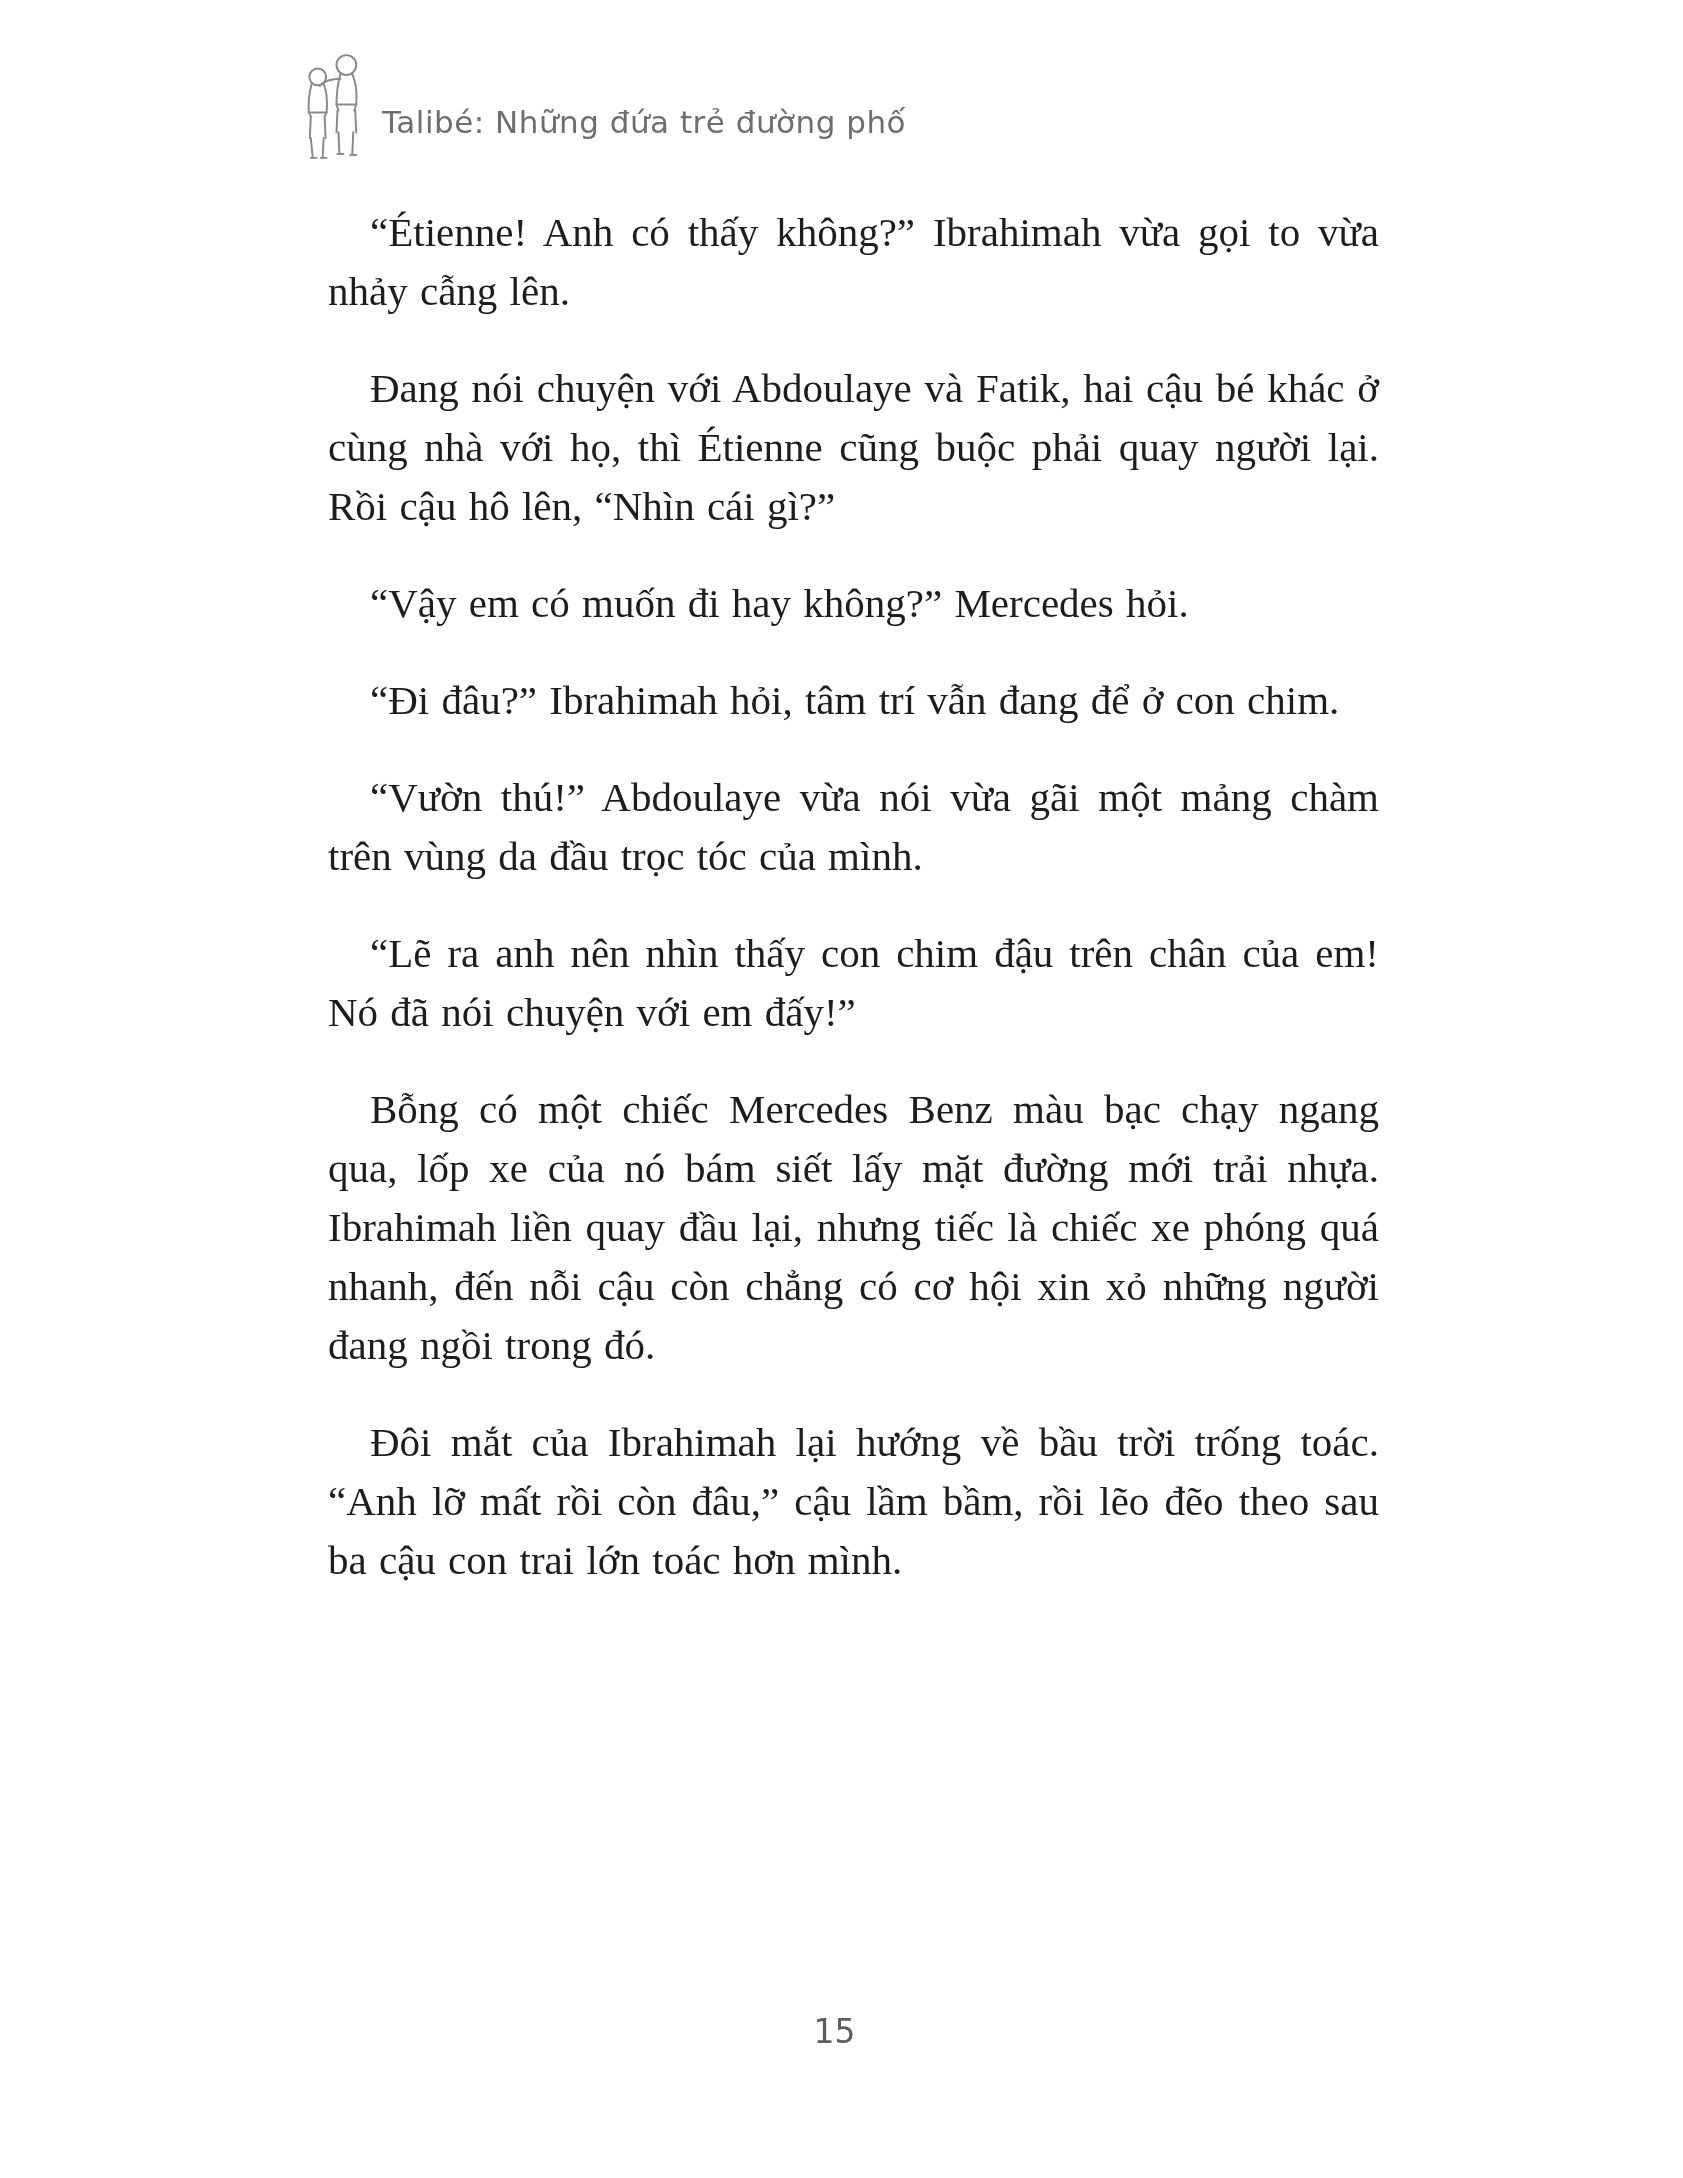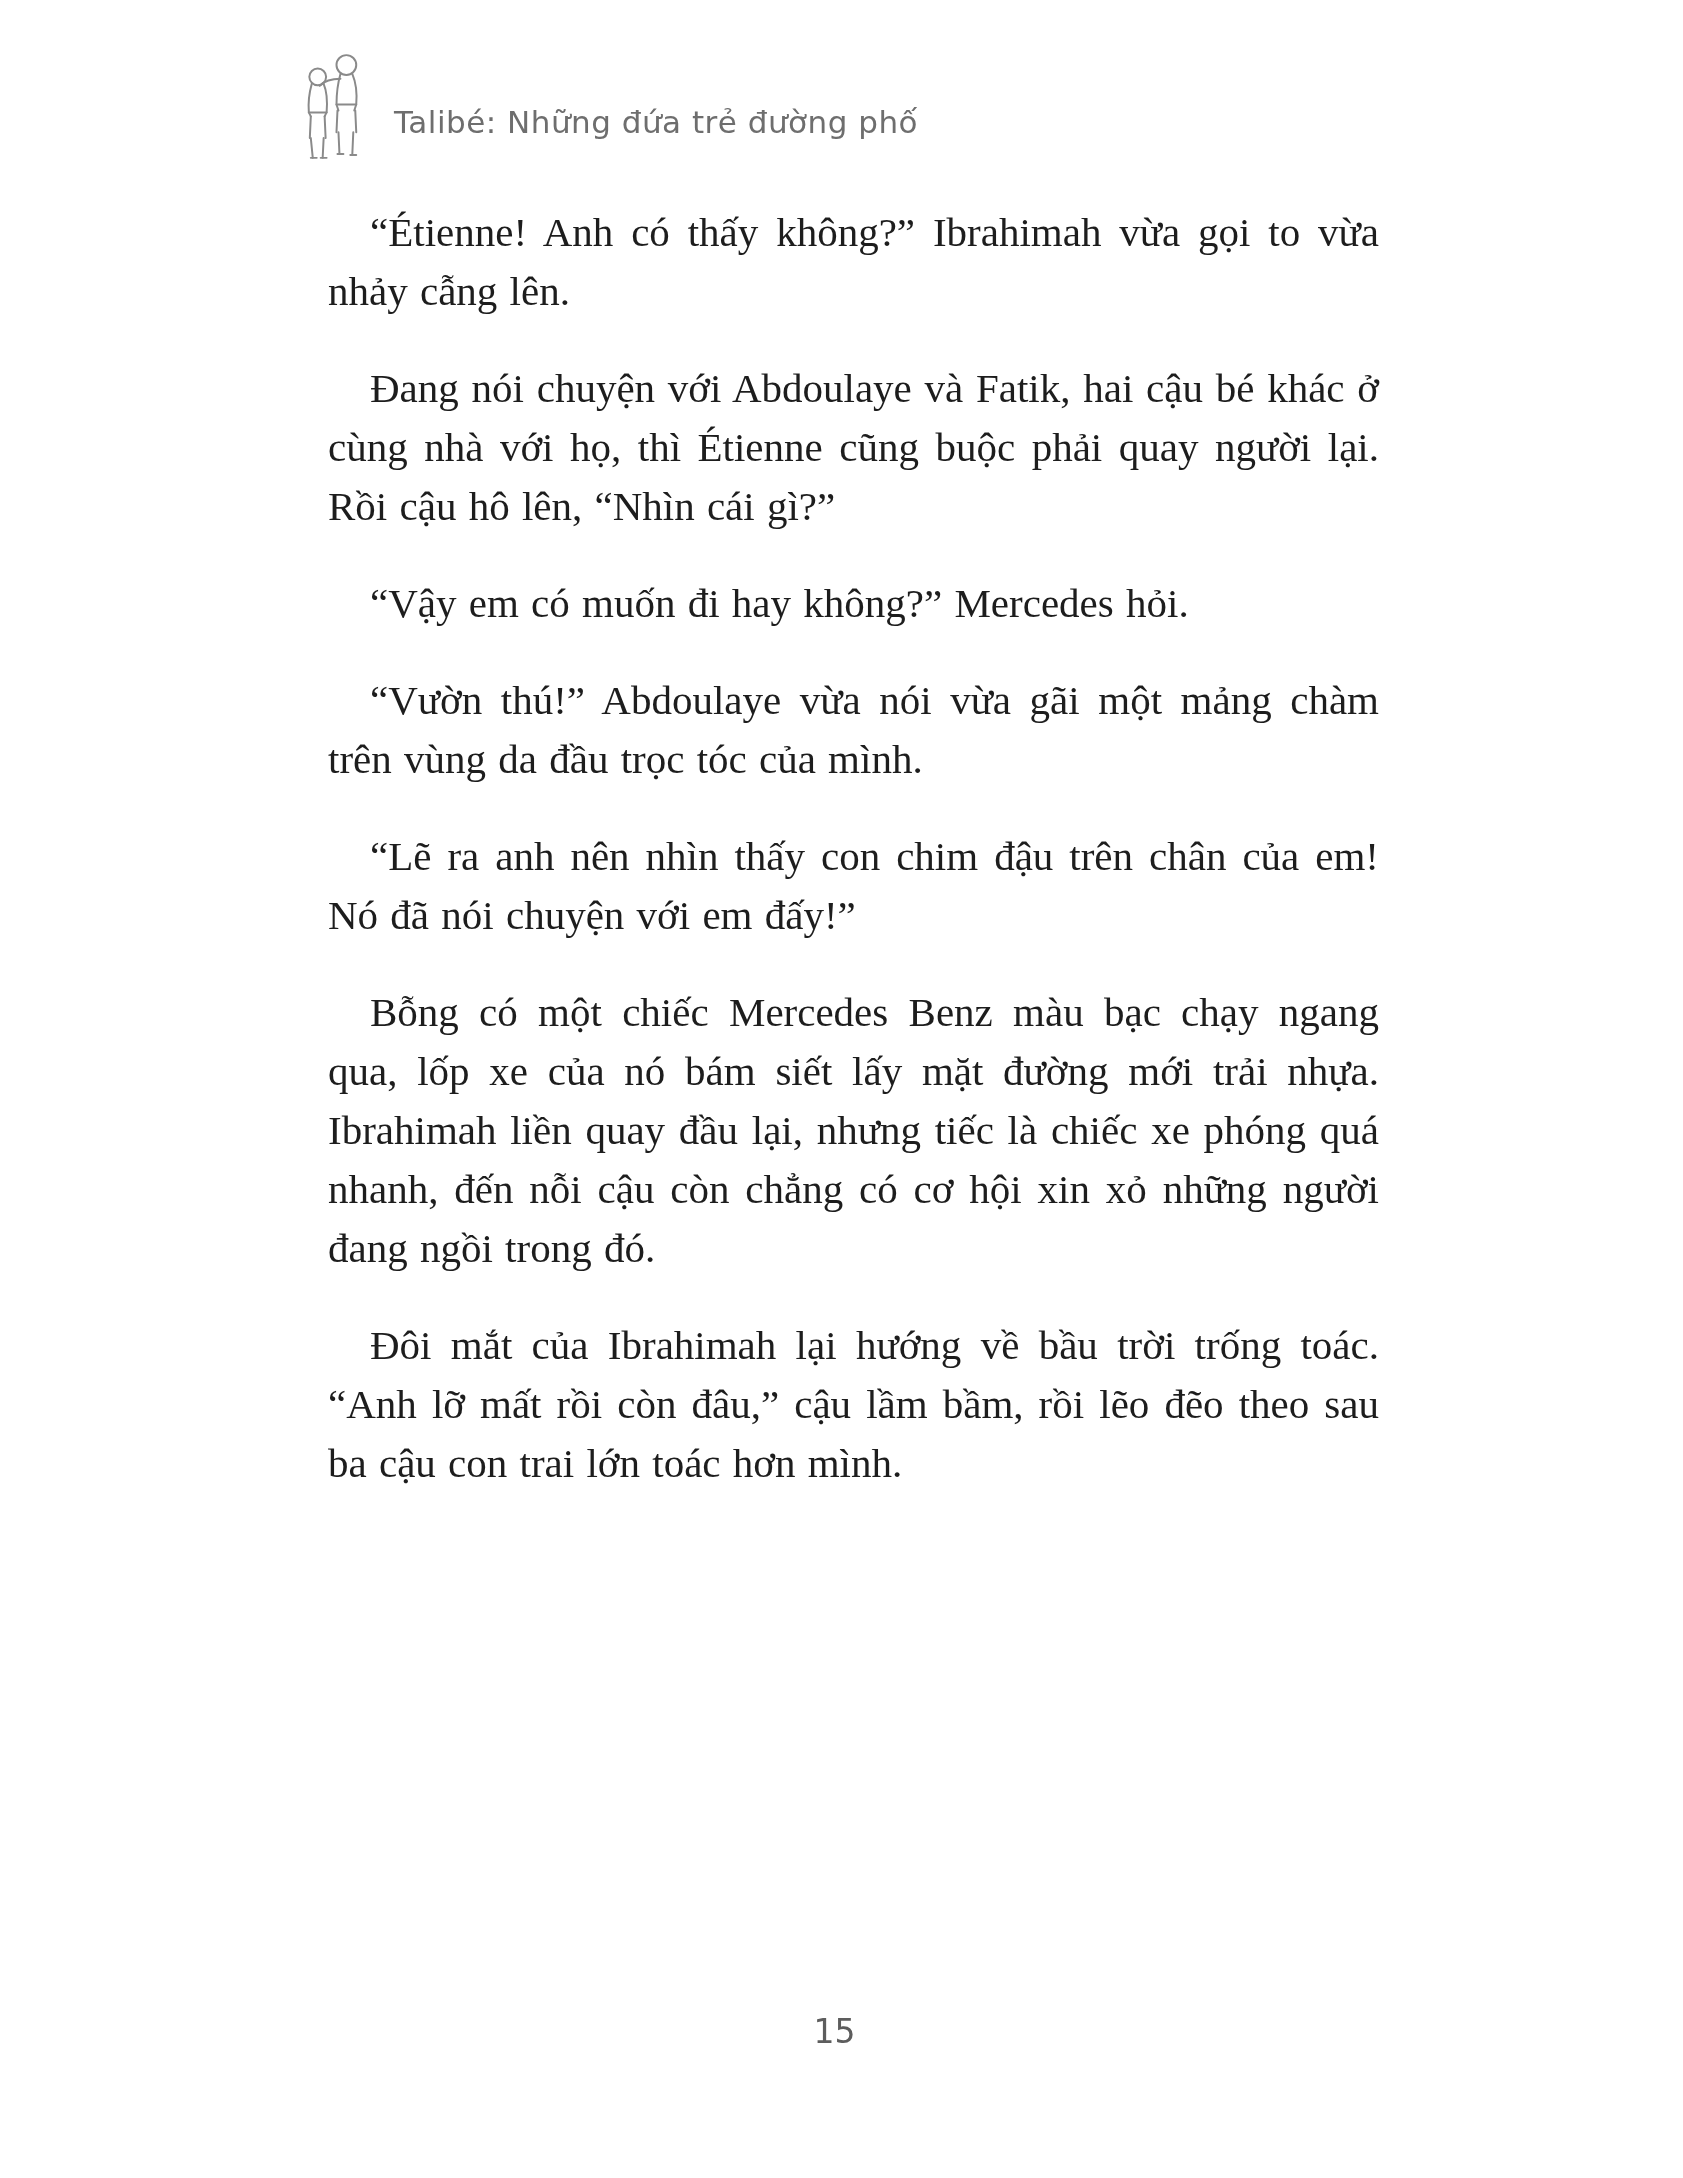"Talibé: Những đứa trẻ đường" .header { gap: 18px -> 6px }
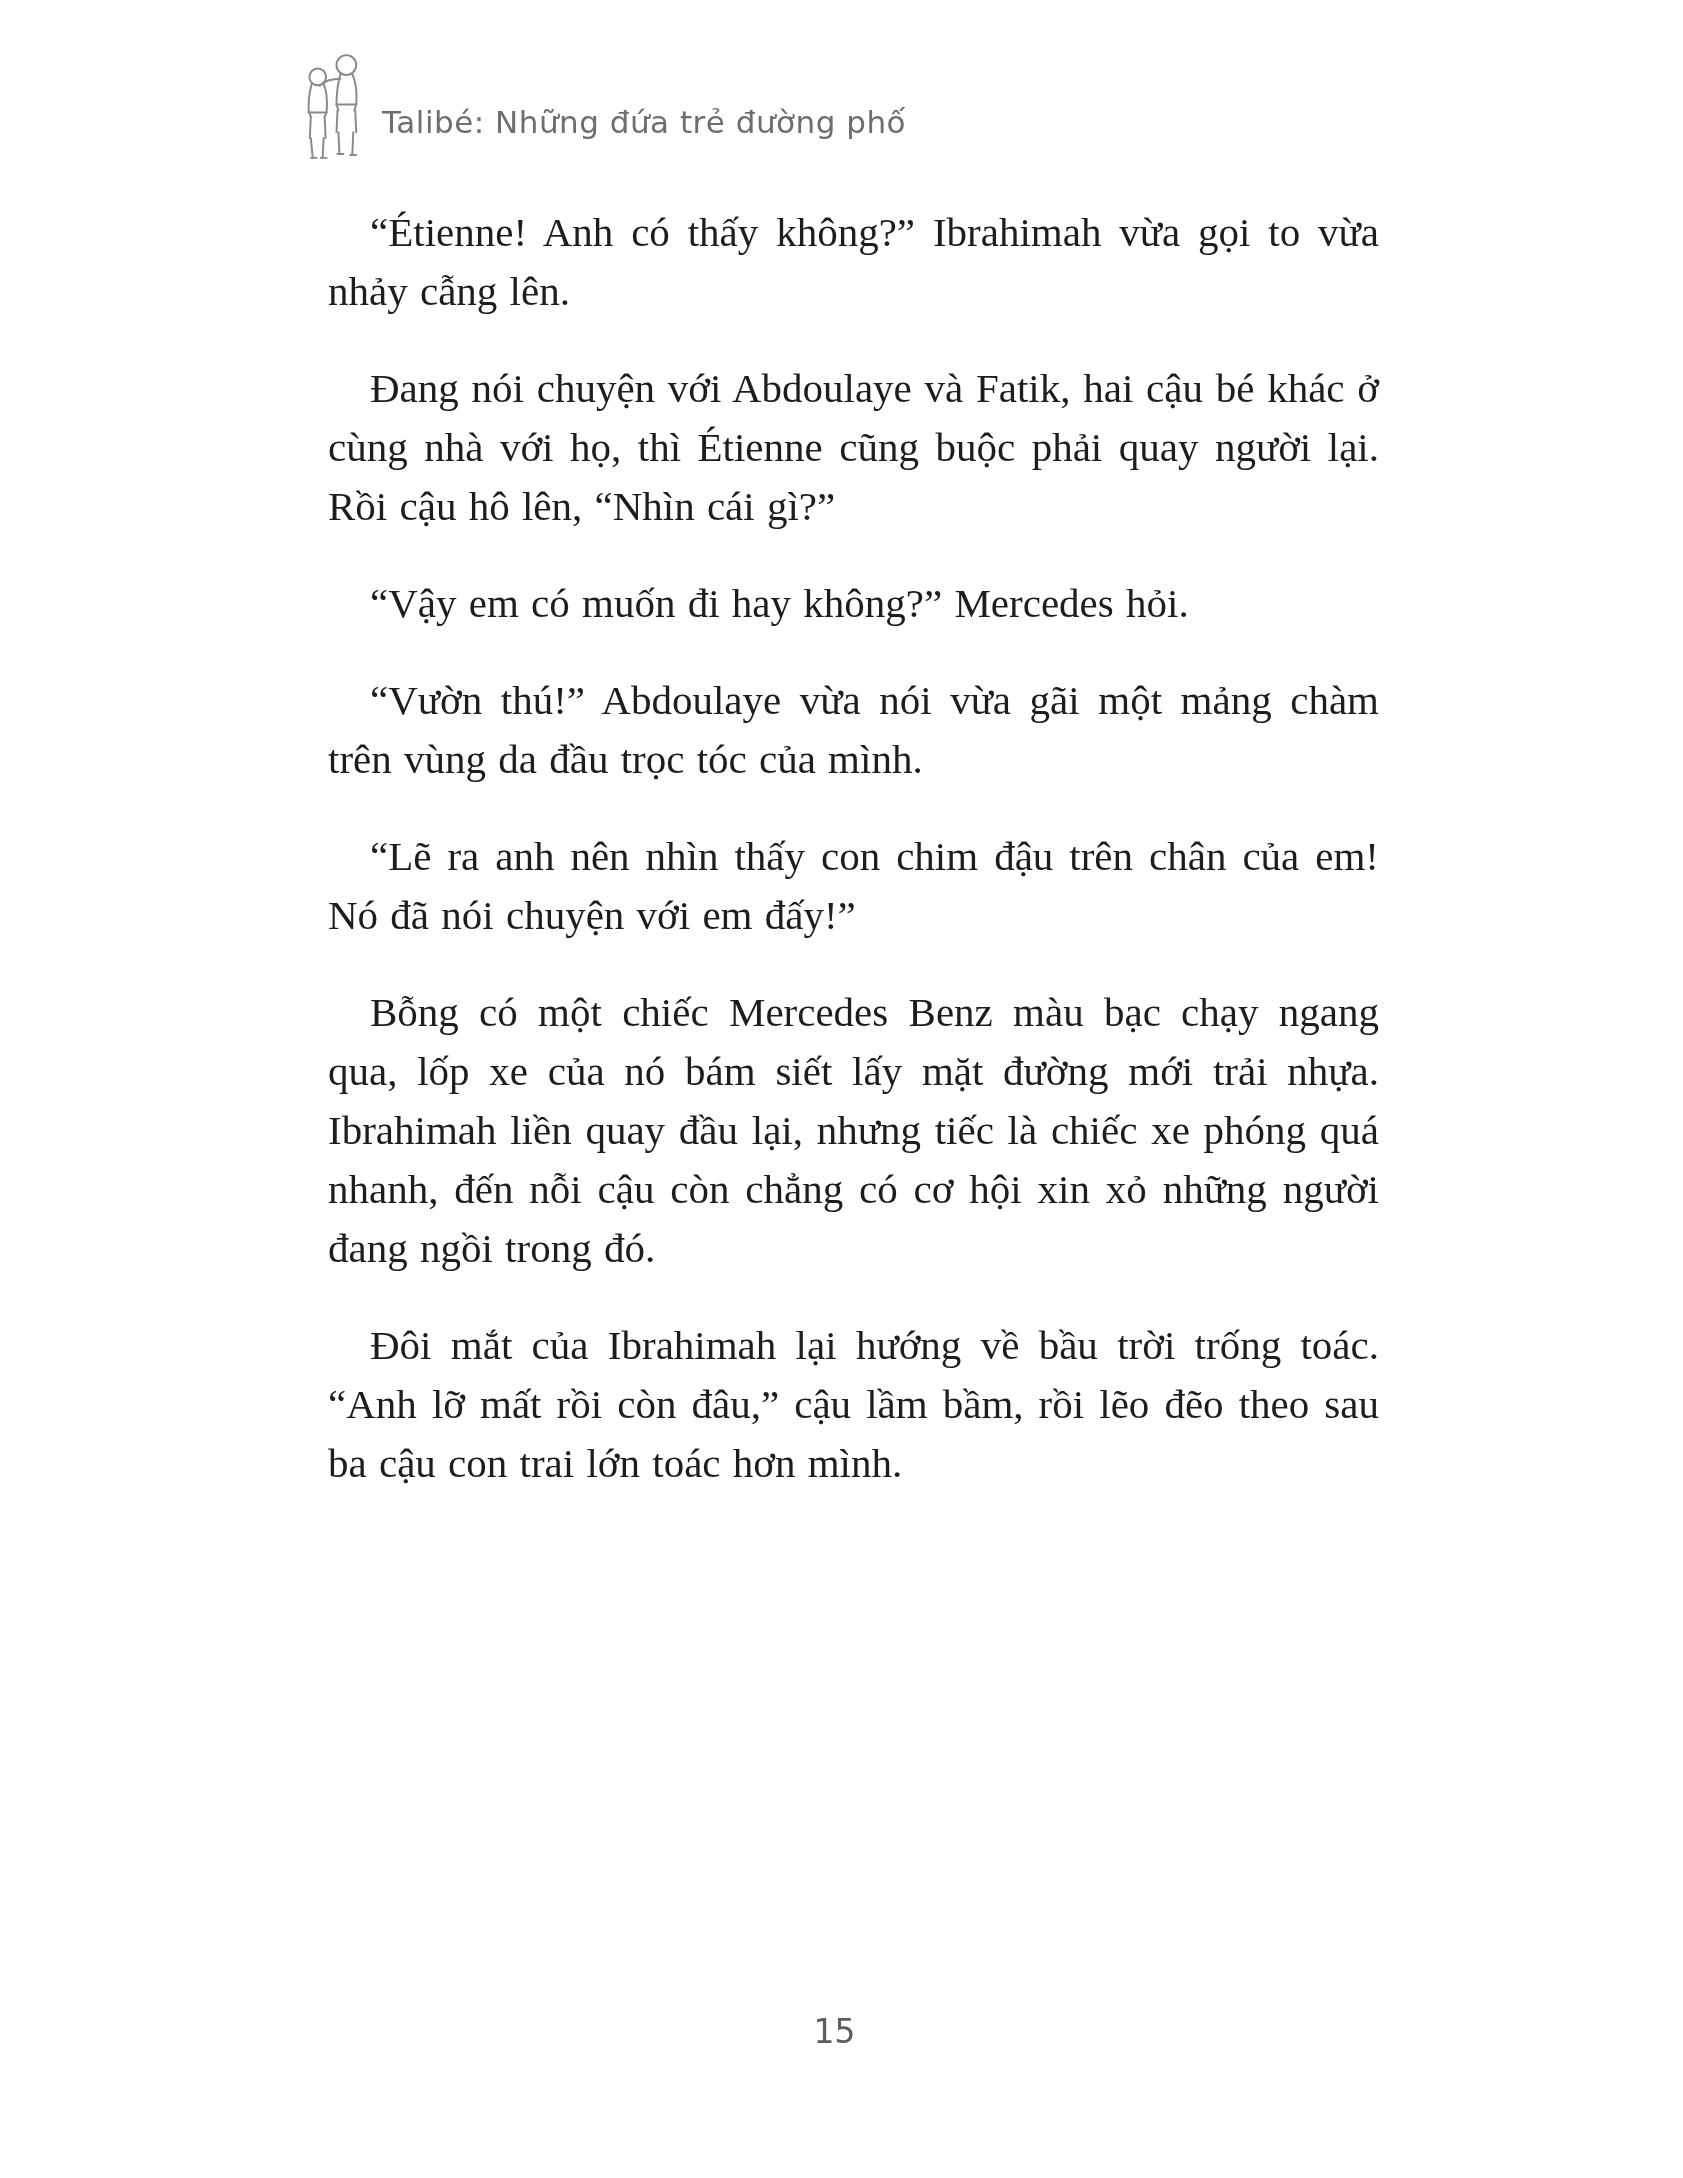"“Đi đâu?” Ibrahimah hỏi, tâm" p.para { html: none -> <p>“Đi đâu?” Ibrahimah hỏi, tâm trí vẫn đang để ở con chim.</p> }
